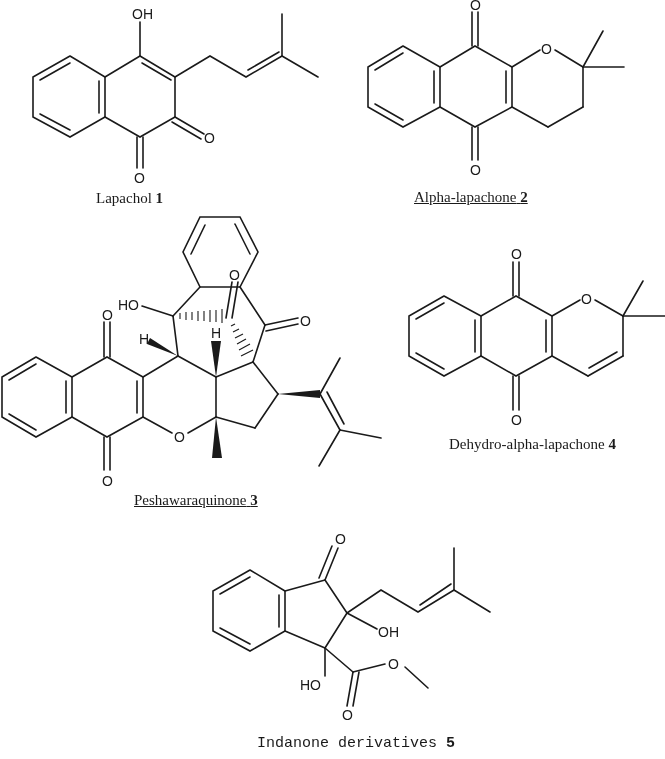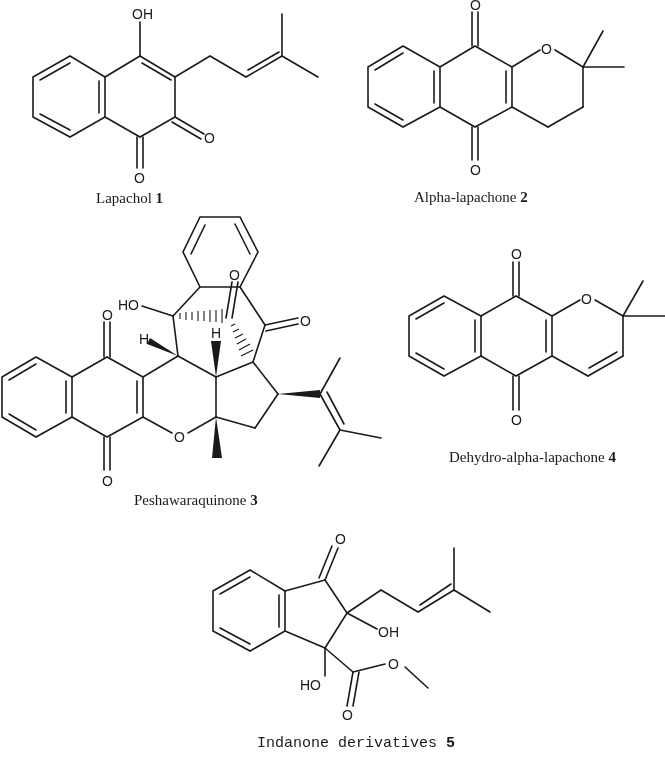"Alpha-lapachone 2" div.caption { text-decoration: none -> underline }
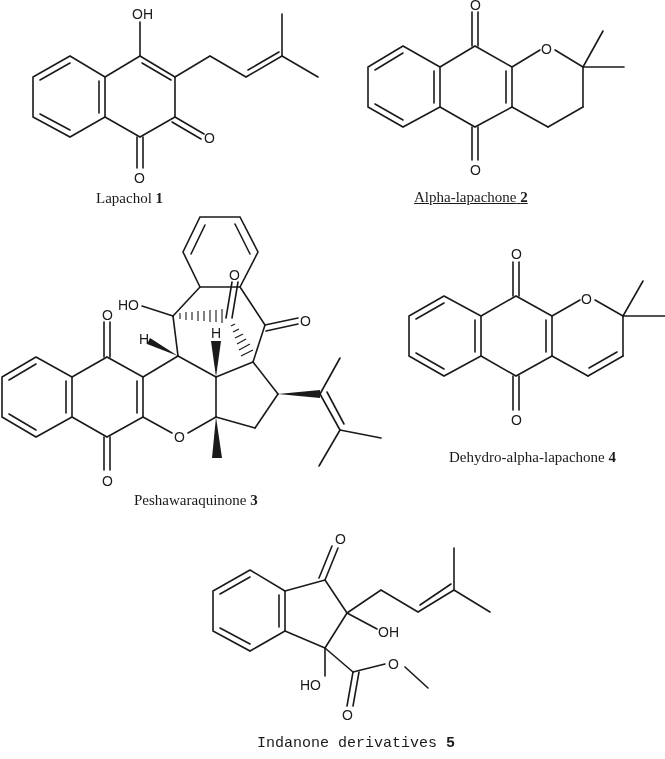"Dehydro-alpha-lapachone 4" div.caption { top: 449px -> 436px }
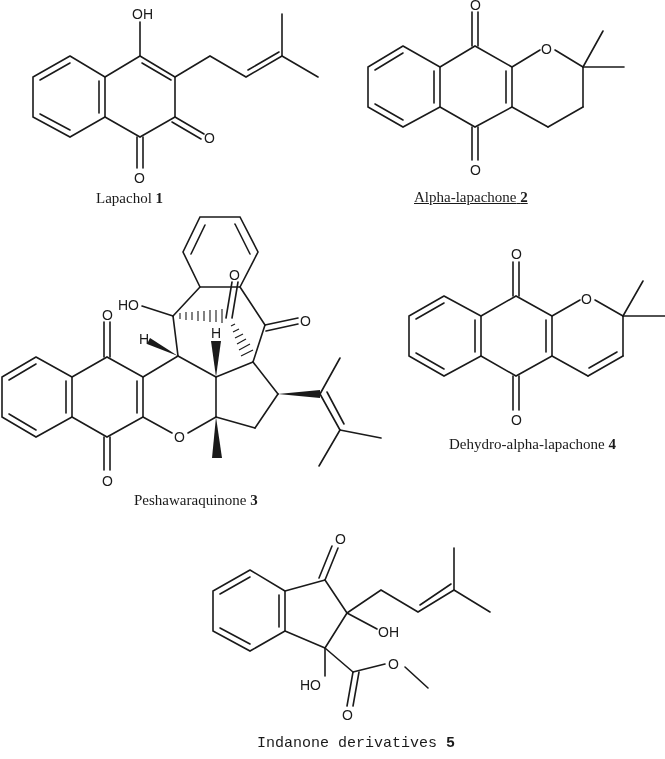"Peshawaraquinone 3" div.caption { text-decoration: none -> underline }
